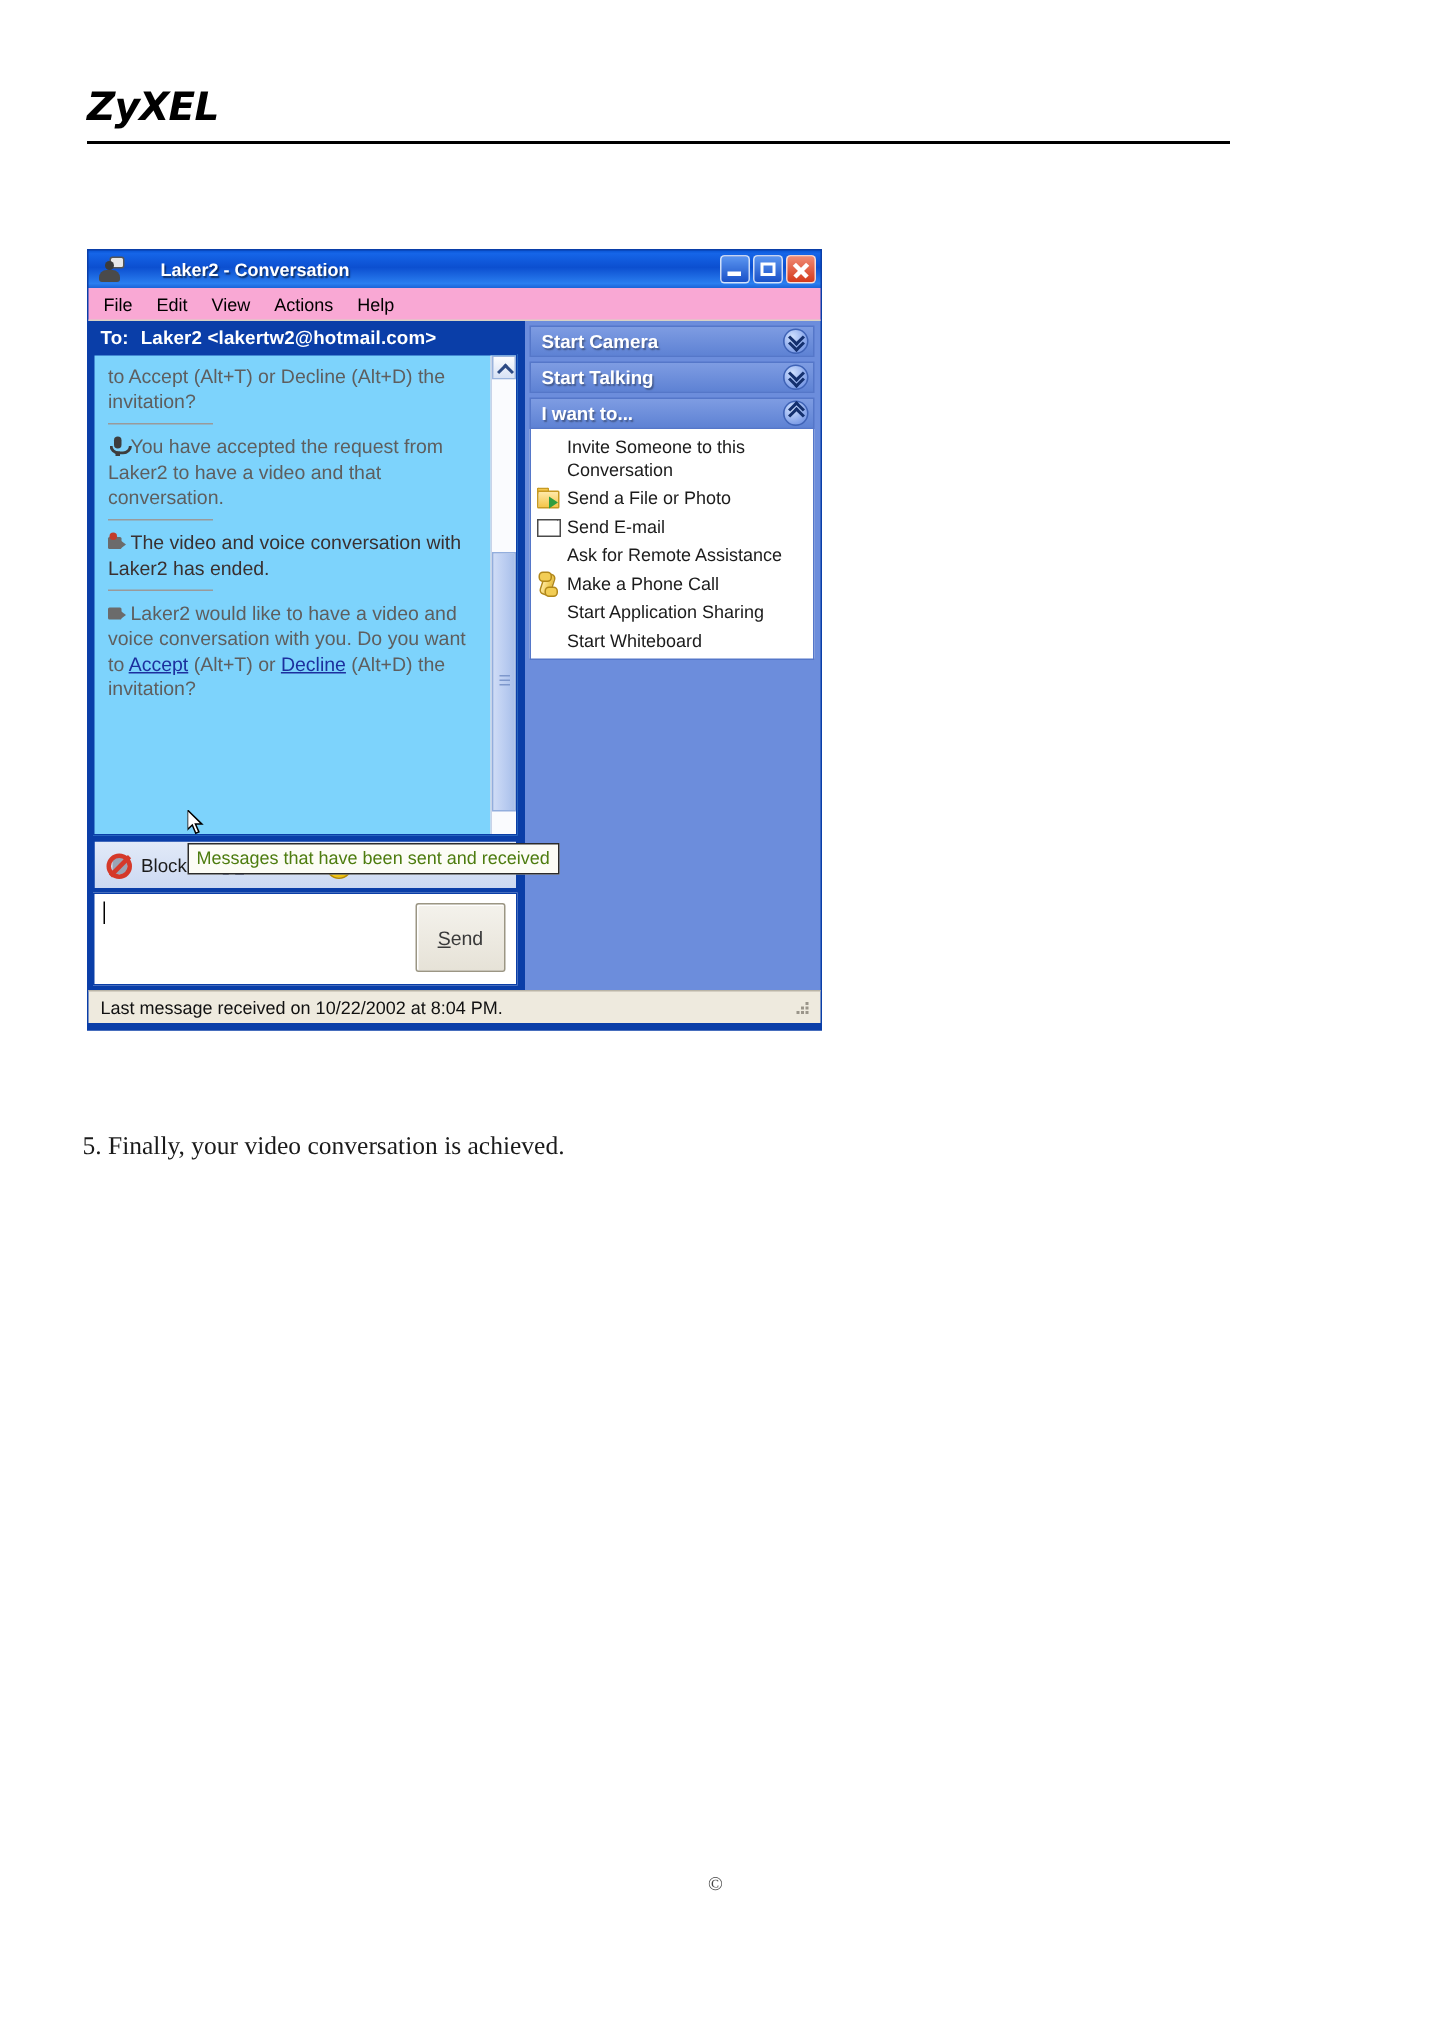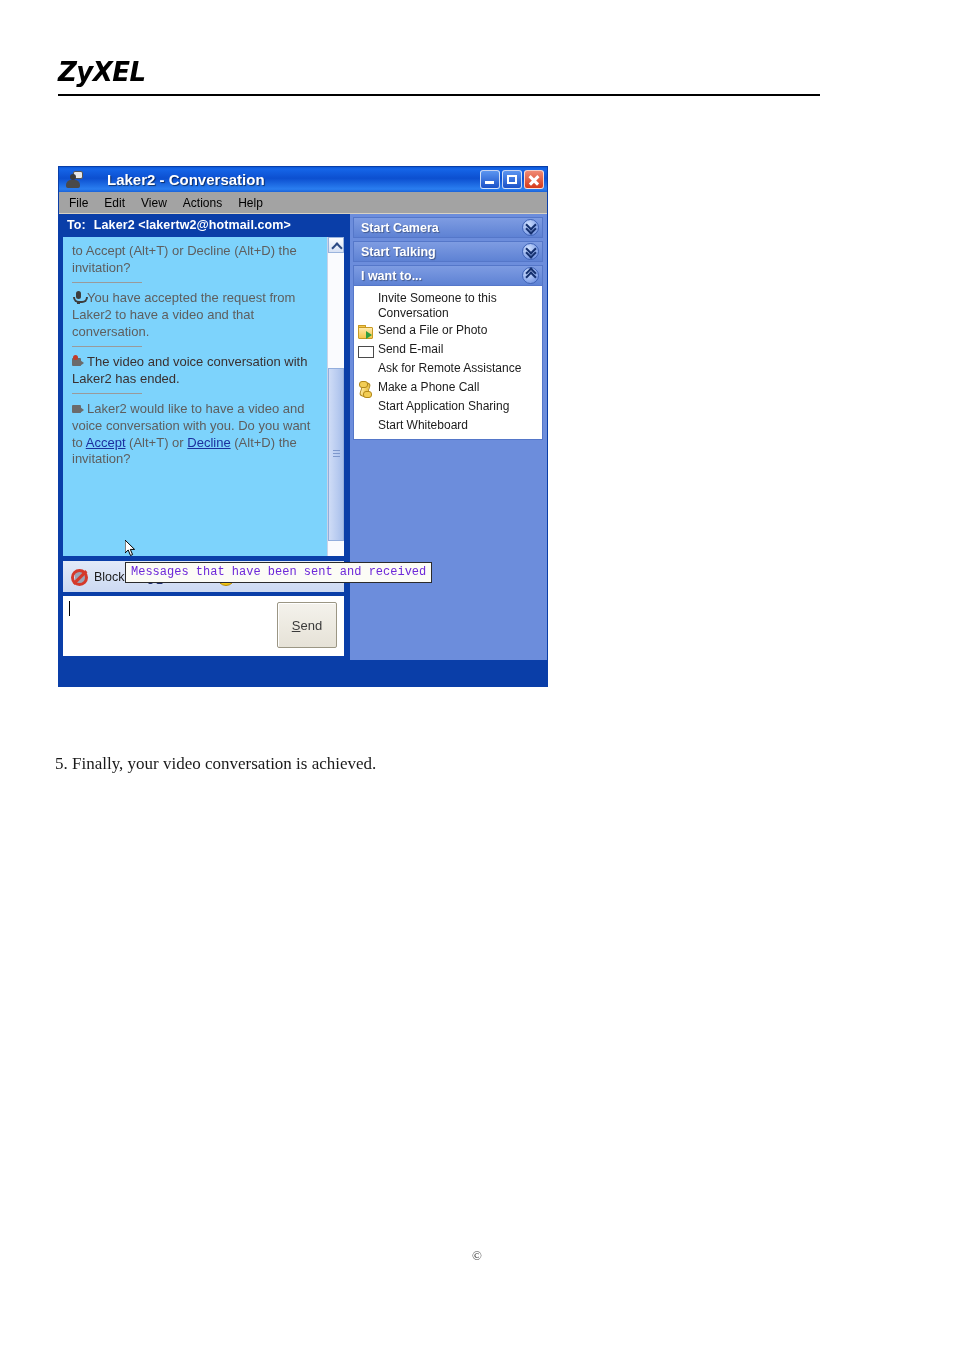"Laker2 - Conversation" .title-text { font-size: 15px -> 12px }
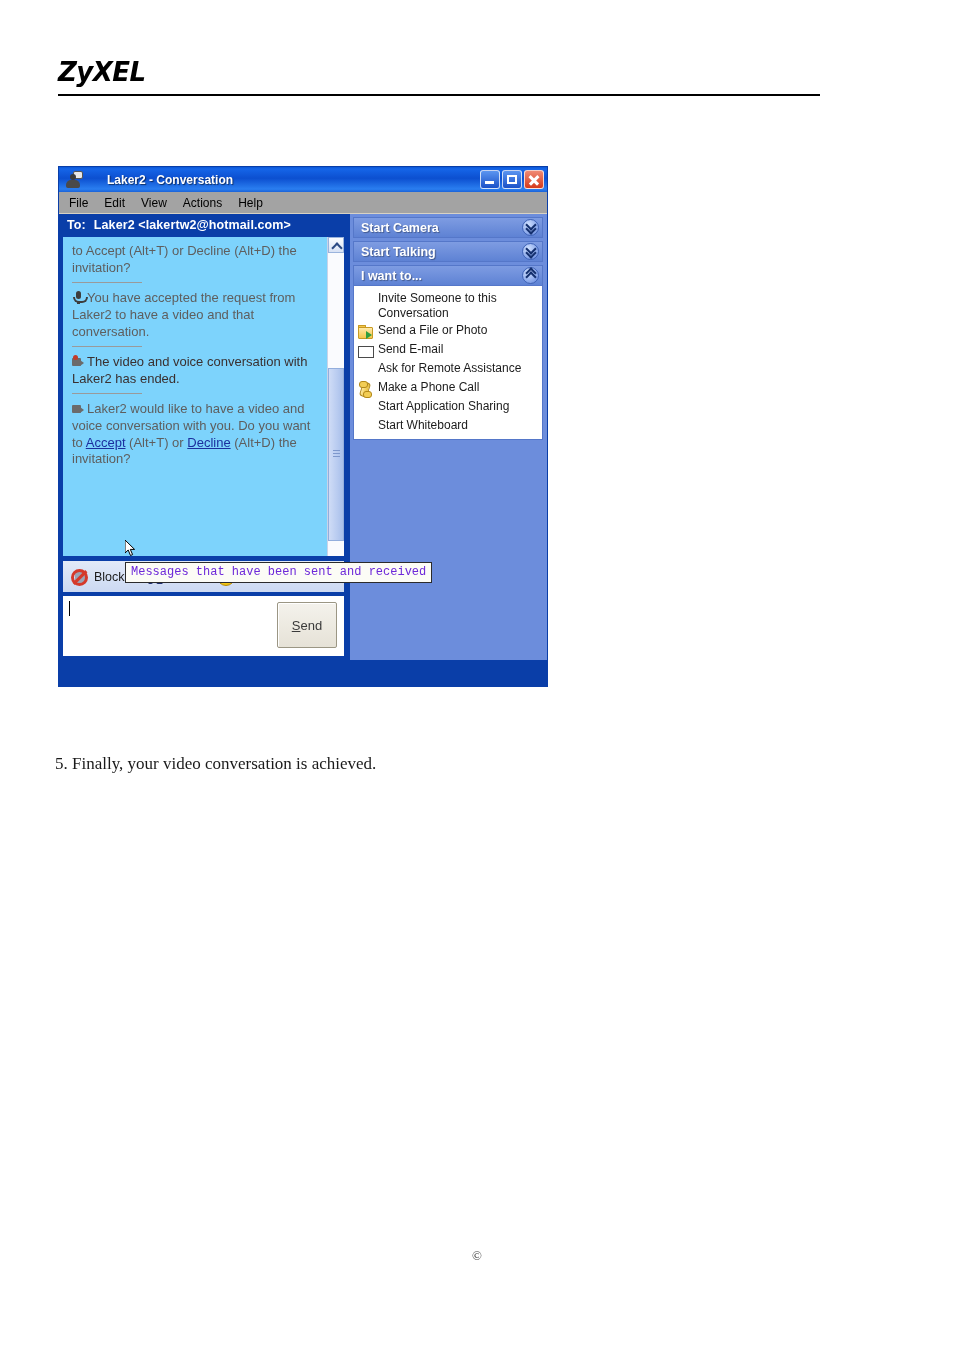"File" .menubar { background: #a3a3a3 -> #f9a8d4 }
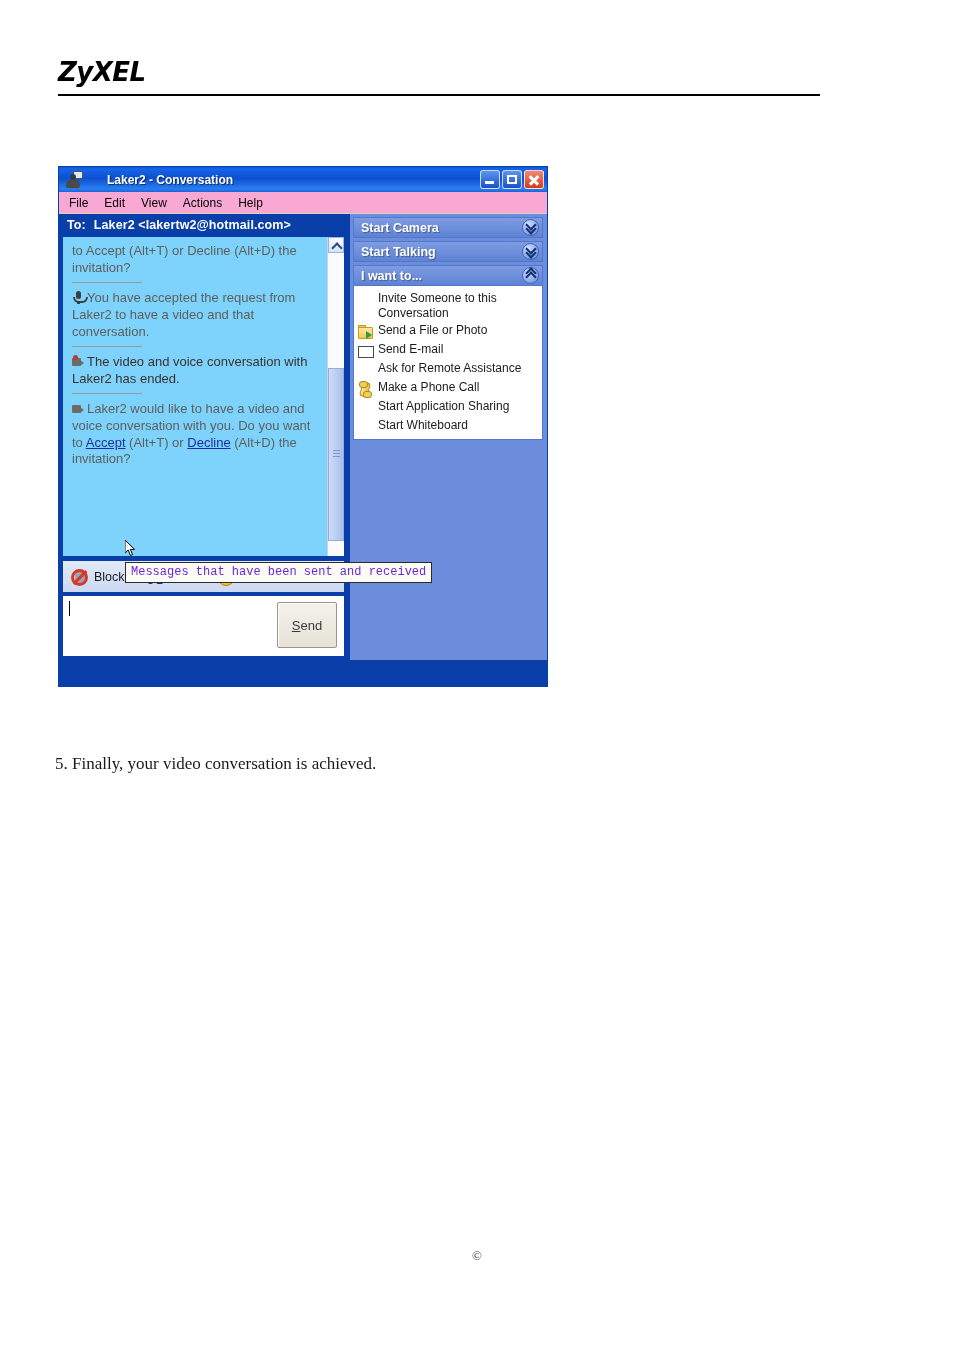"Invite Someone to this Conversation" .want-item { align-items: center -> flex-end }
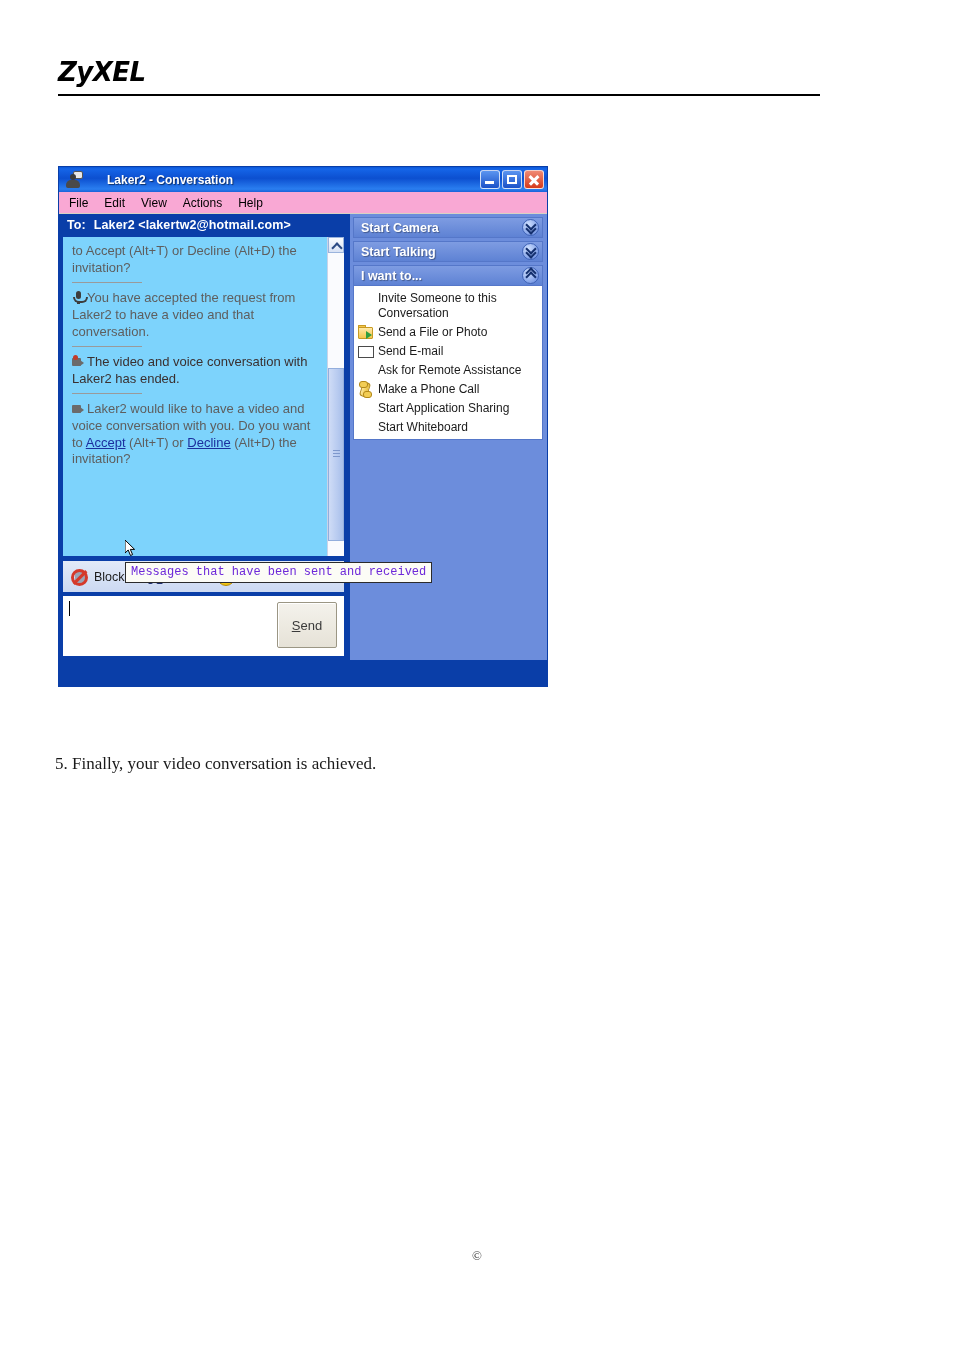"Messages that have been sent" .tooltip { color: #6d28d9 -> #4d7c0f; font-family: Liberation Mono, monospace -> Liberation Sans, sans-serif }
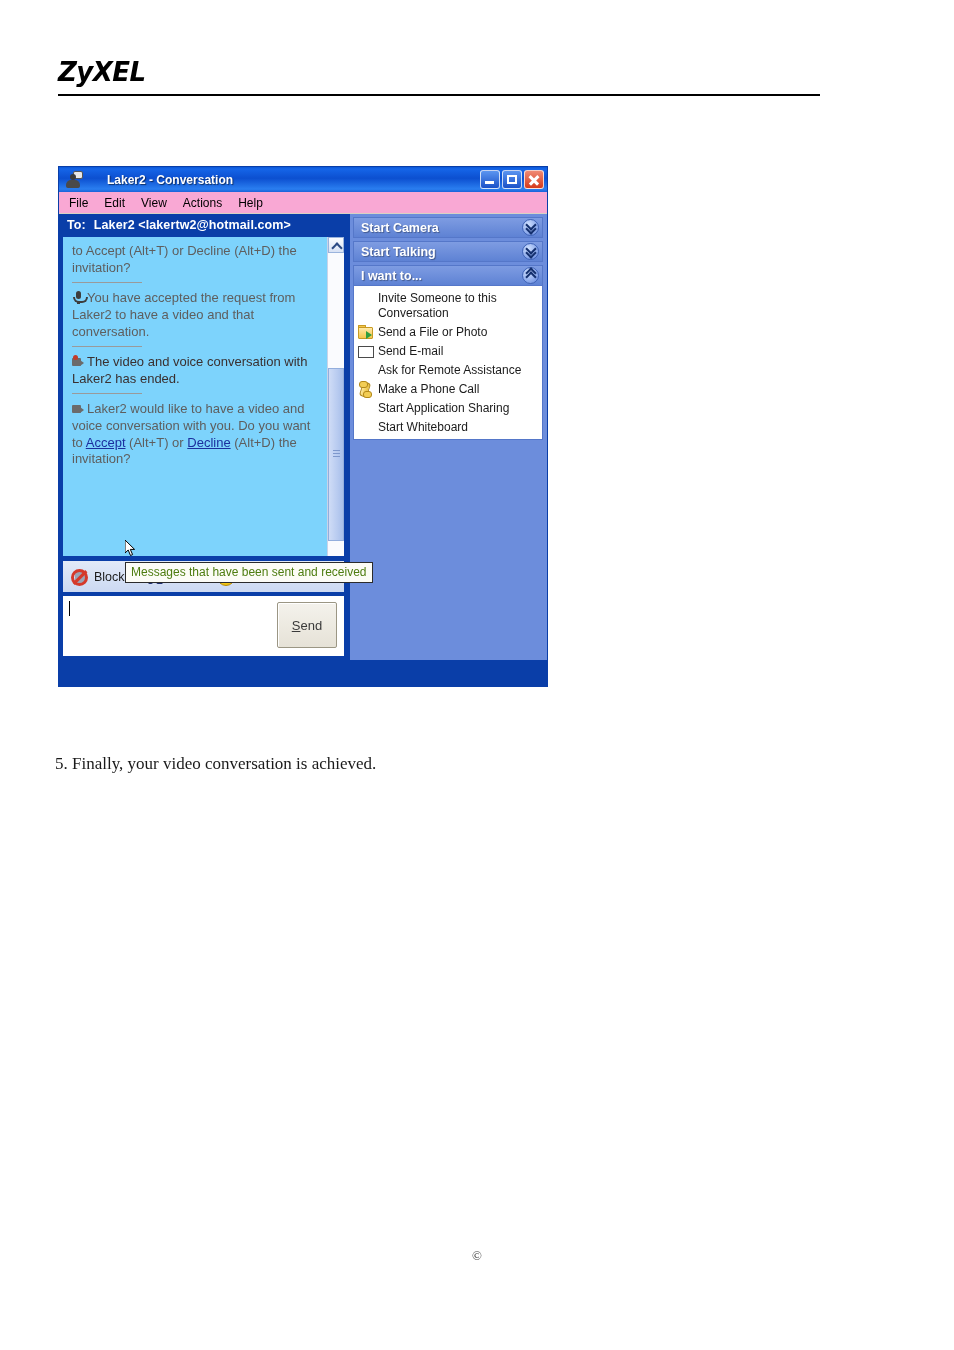"Last message received on 10/22/2002" div.statusbar { html: none -> <div> <span>Last message received on 10/22/2002 at 8:04 PM.</span> <span> <i></i> <i></i> <i></i> <i></i> <i></i> <i></i> </span> </div> }
